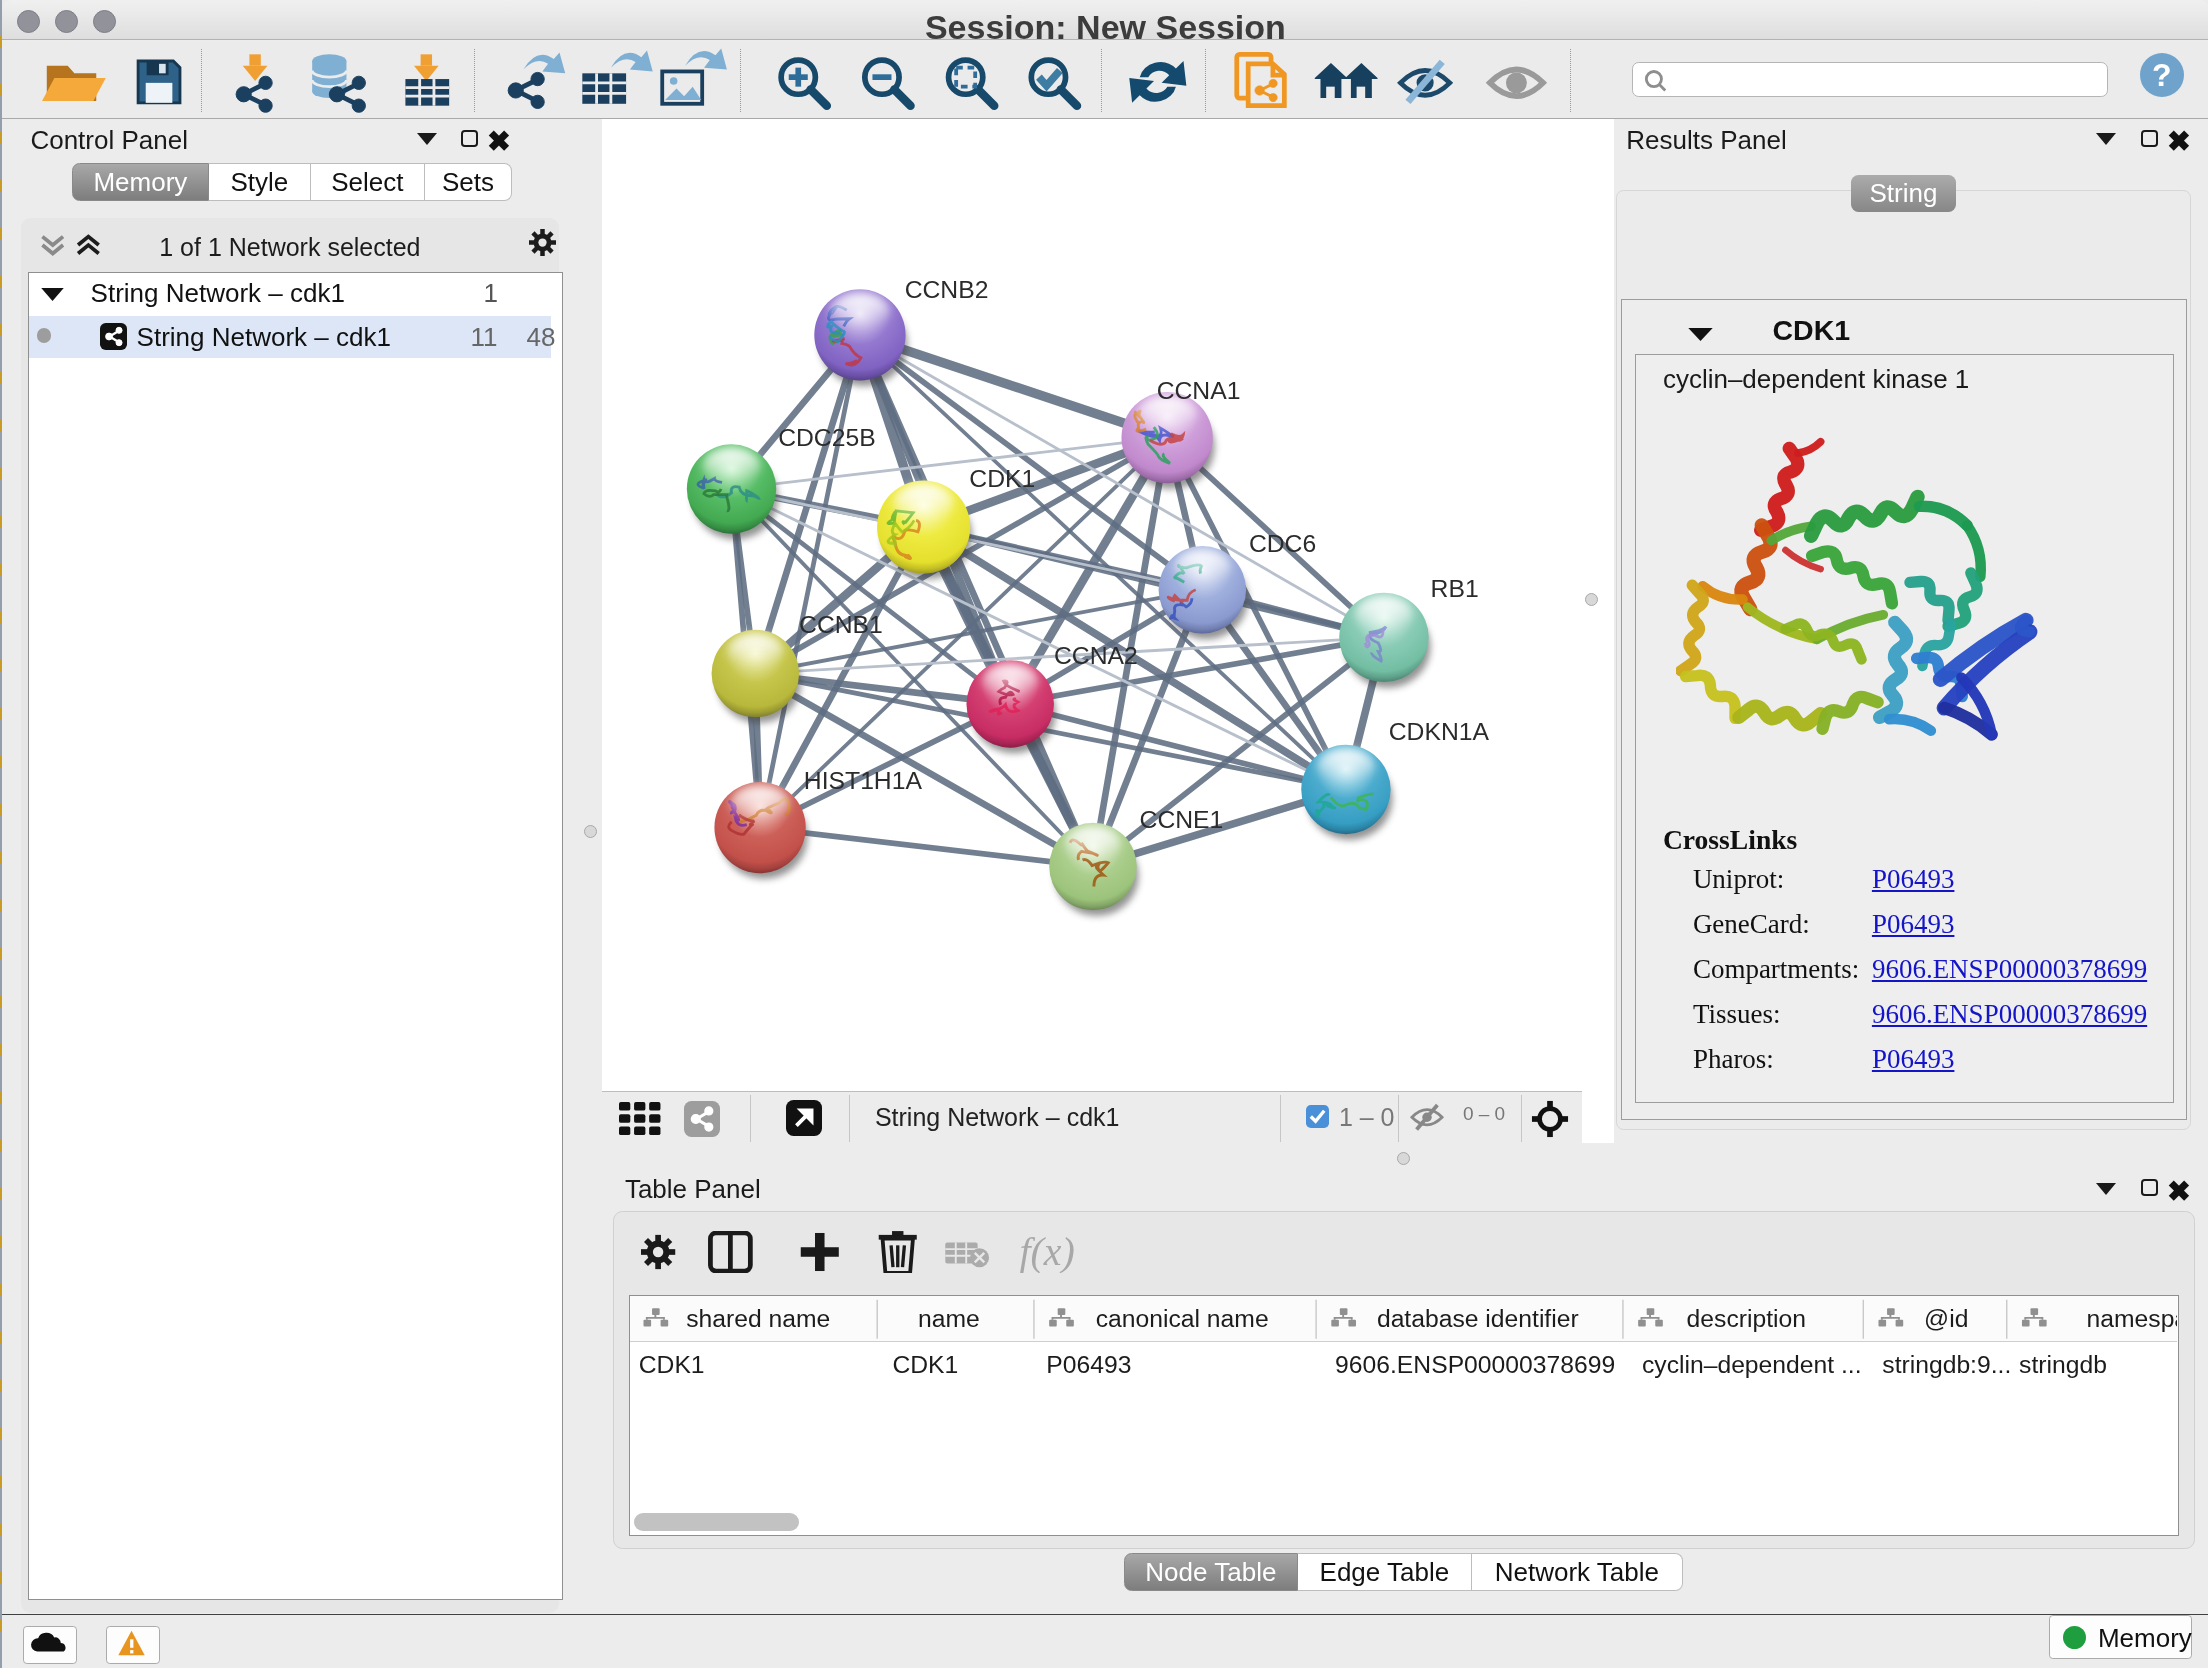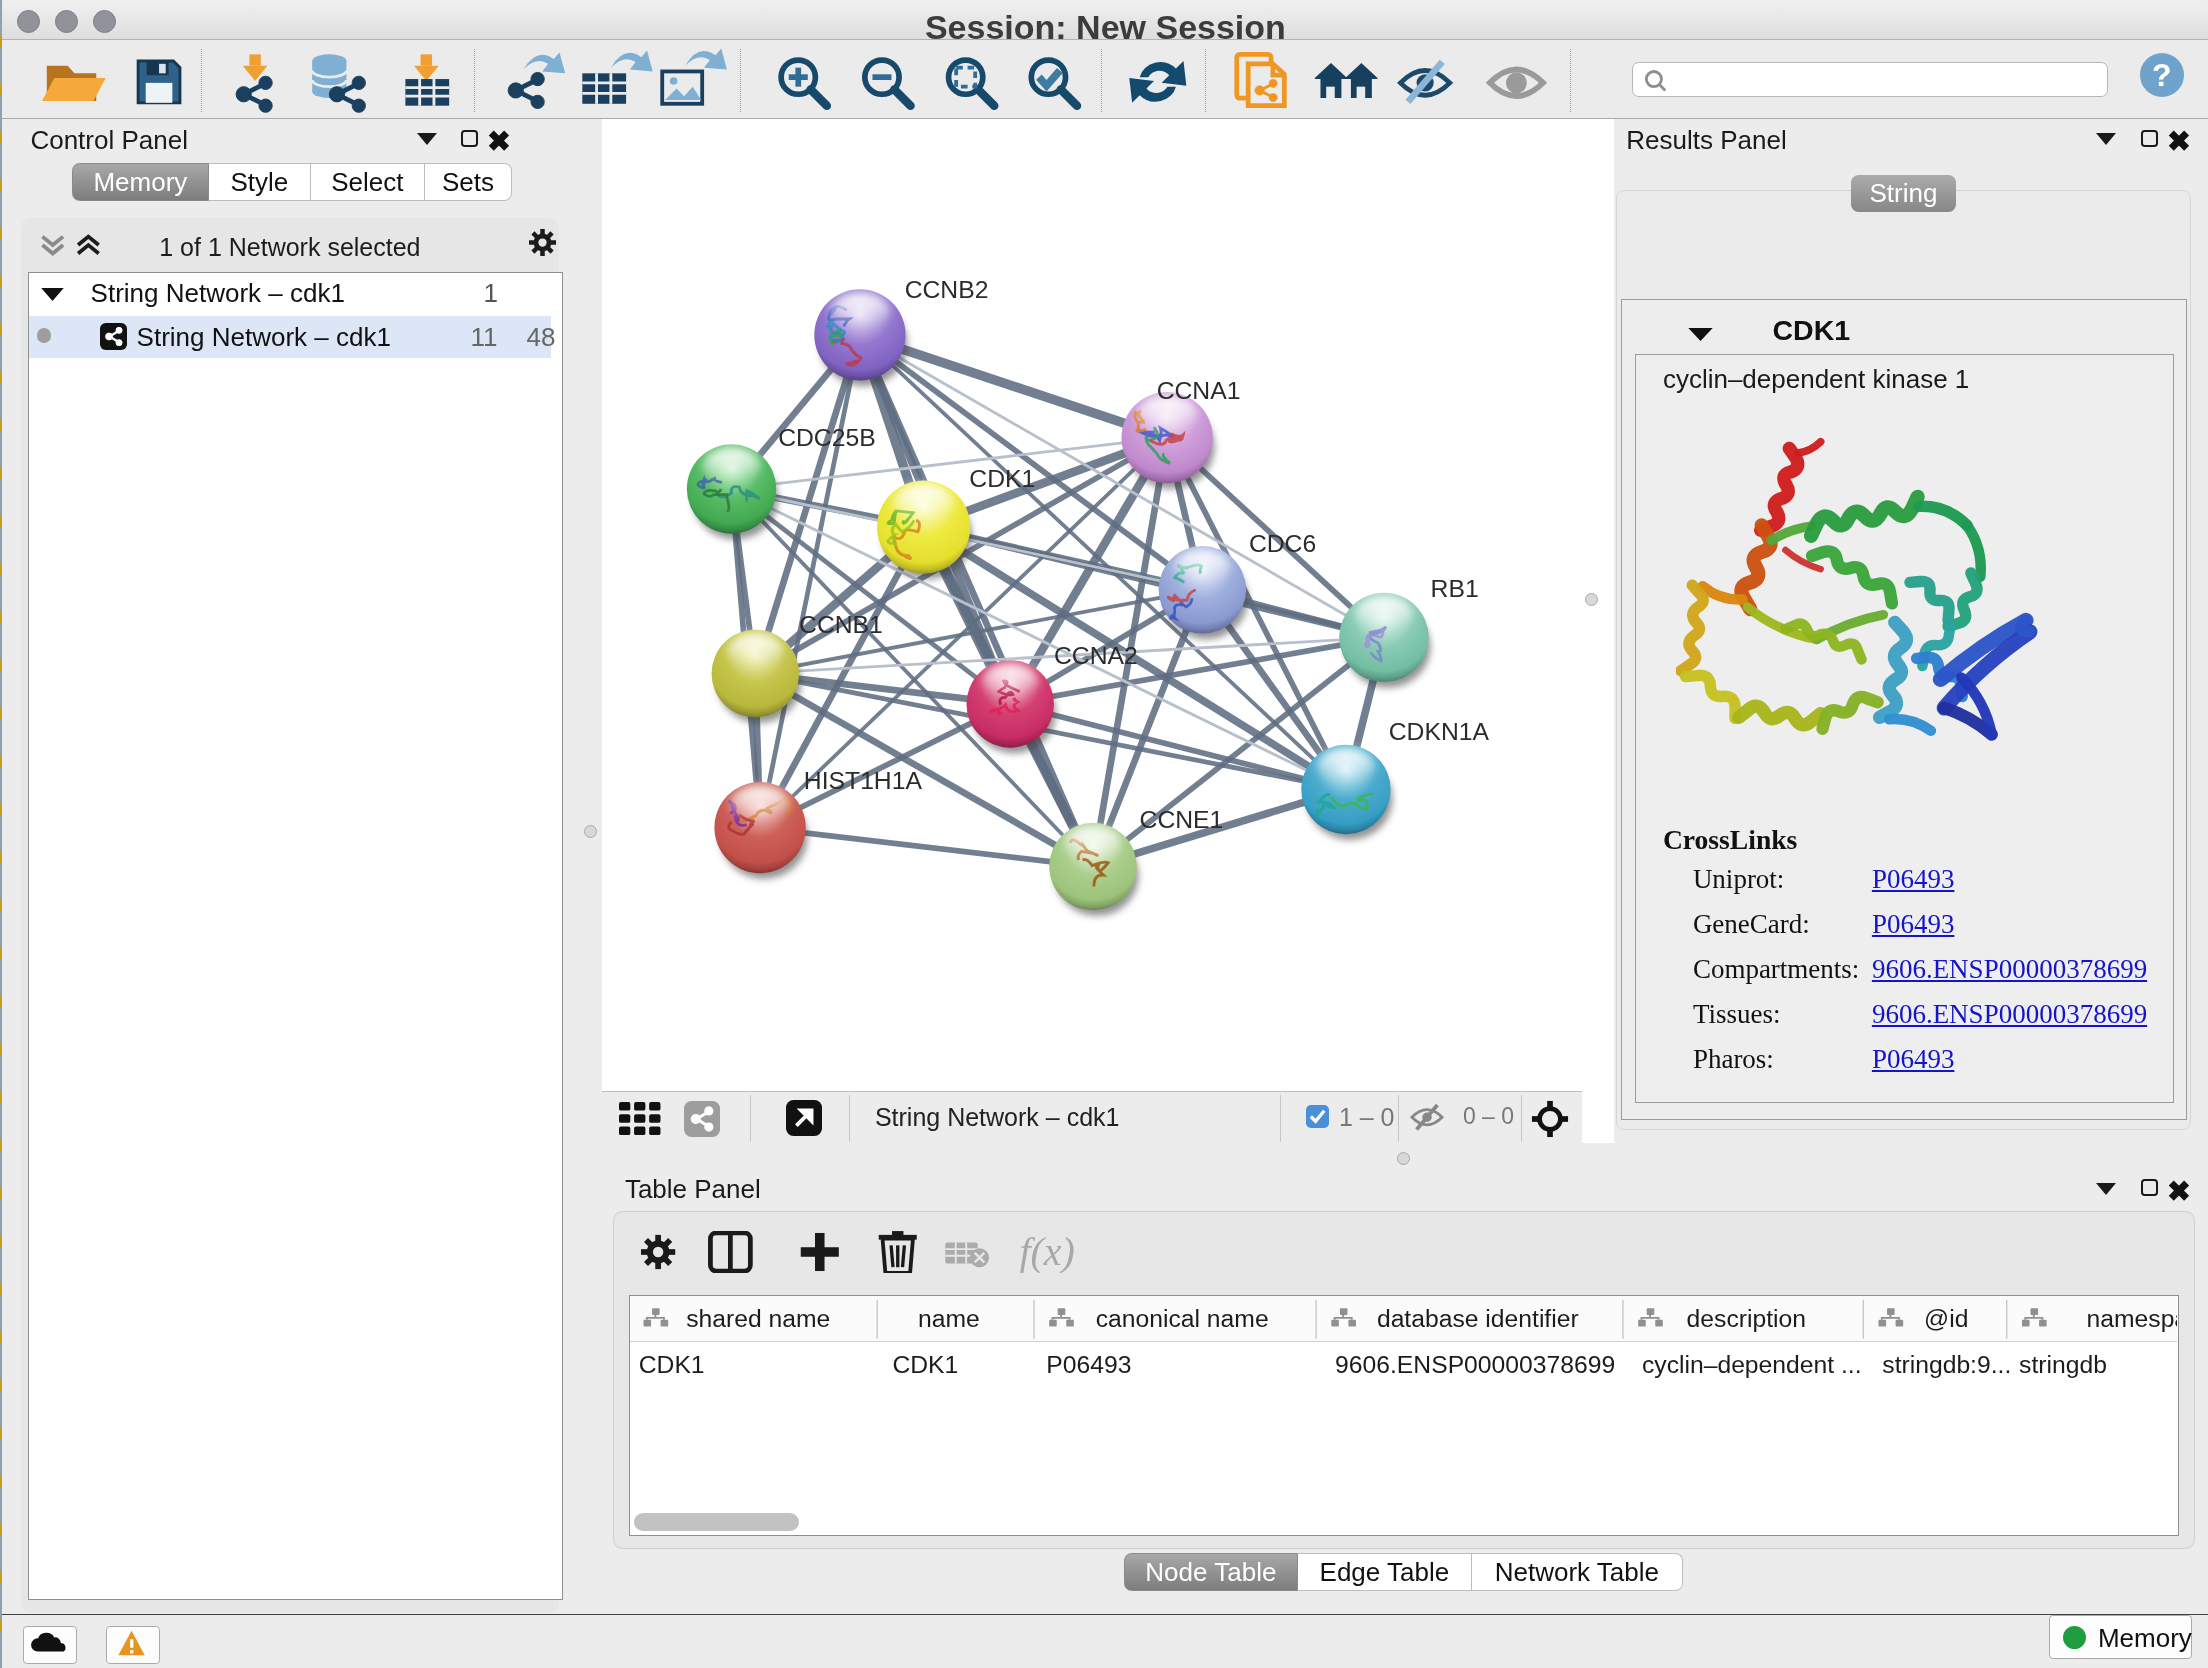"0 – 0" div.abs { font-size: 23px -> 19px }
